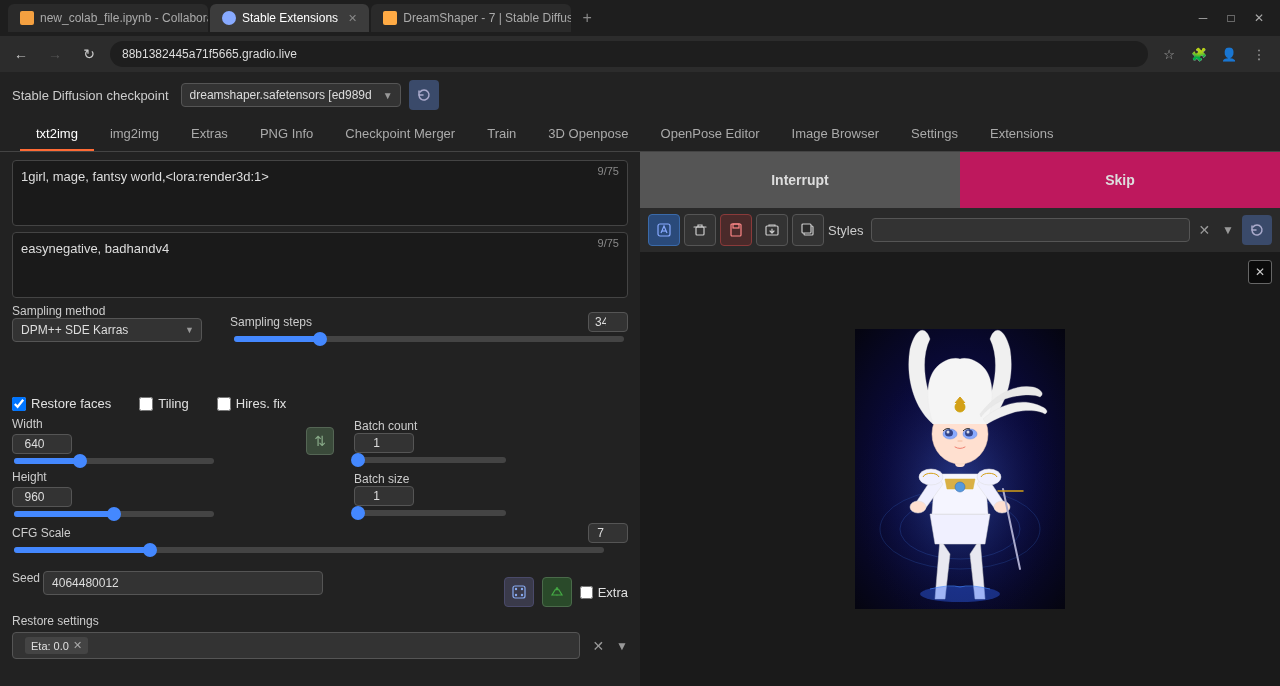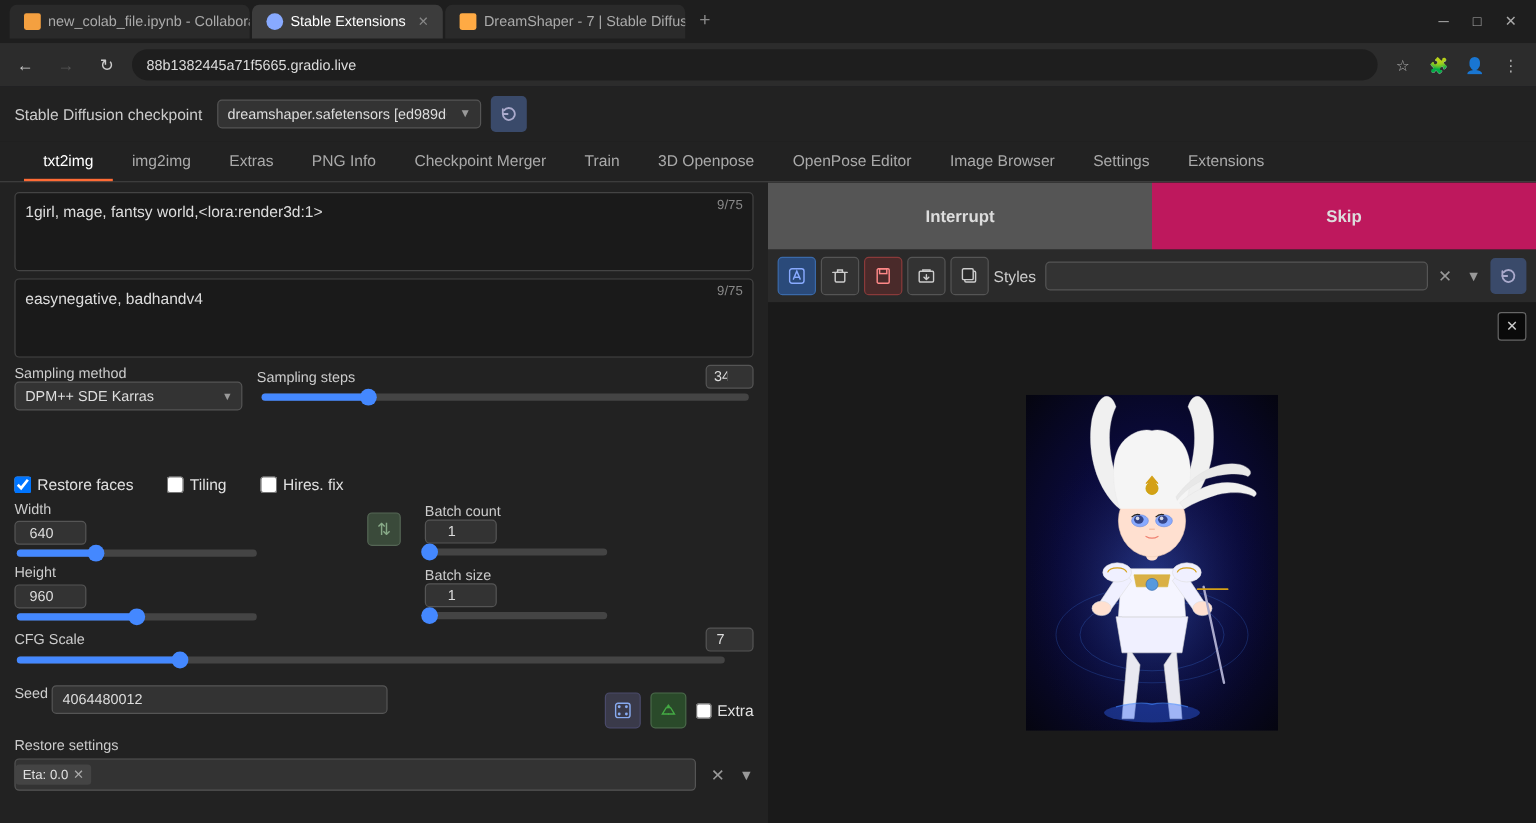"Sampling method" .row { align-items: flex-start -> flex-end; gap: 12px -> 28px }
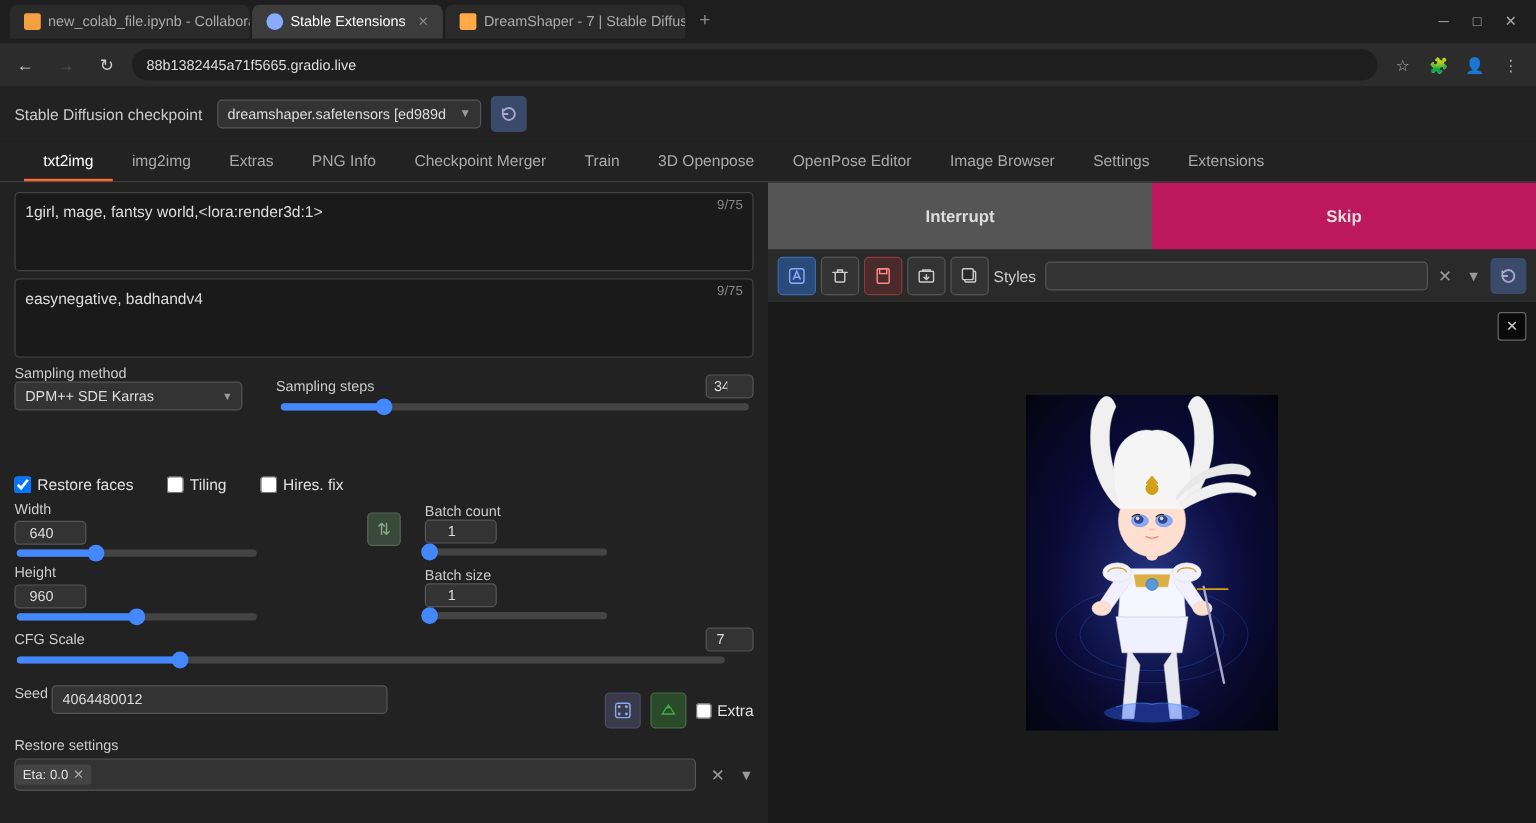"Eta: 0.0" .override-input-wrap { padding: 4px 0 -> 4px 12px }
